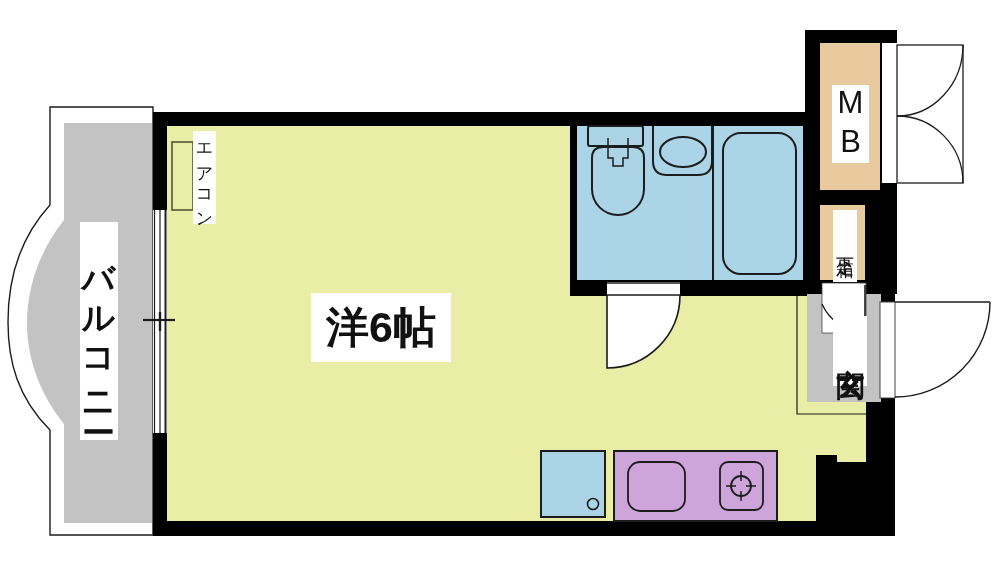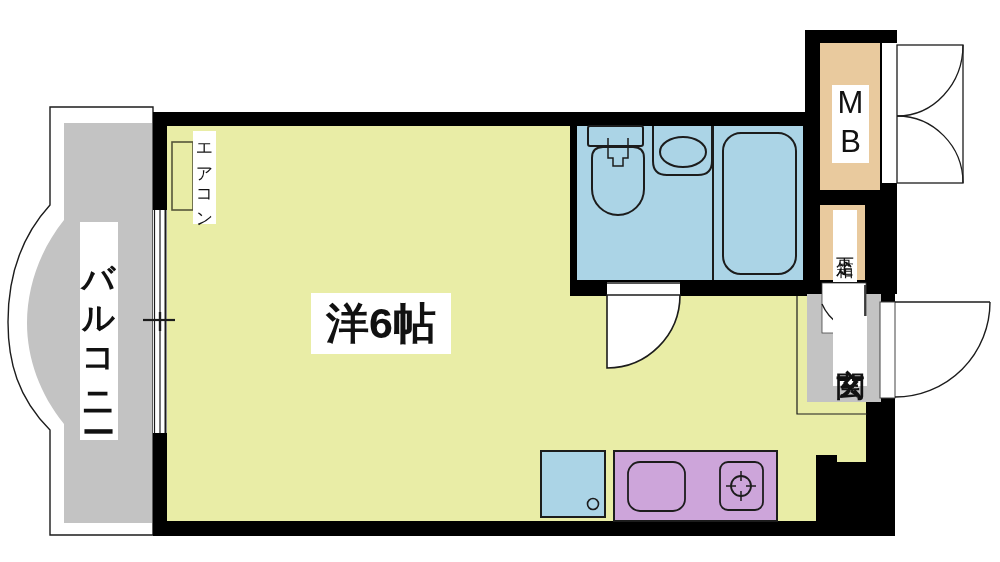"洋6帖" .lbl-room { height: 61px -> 69px }
